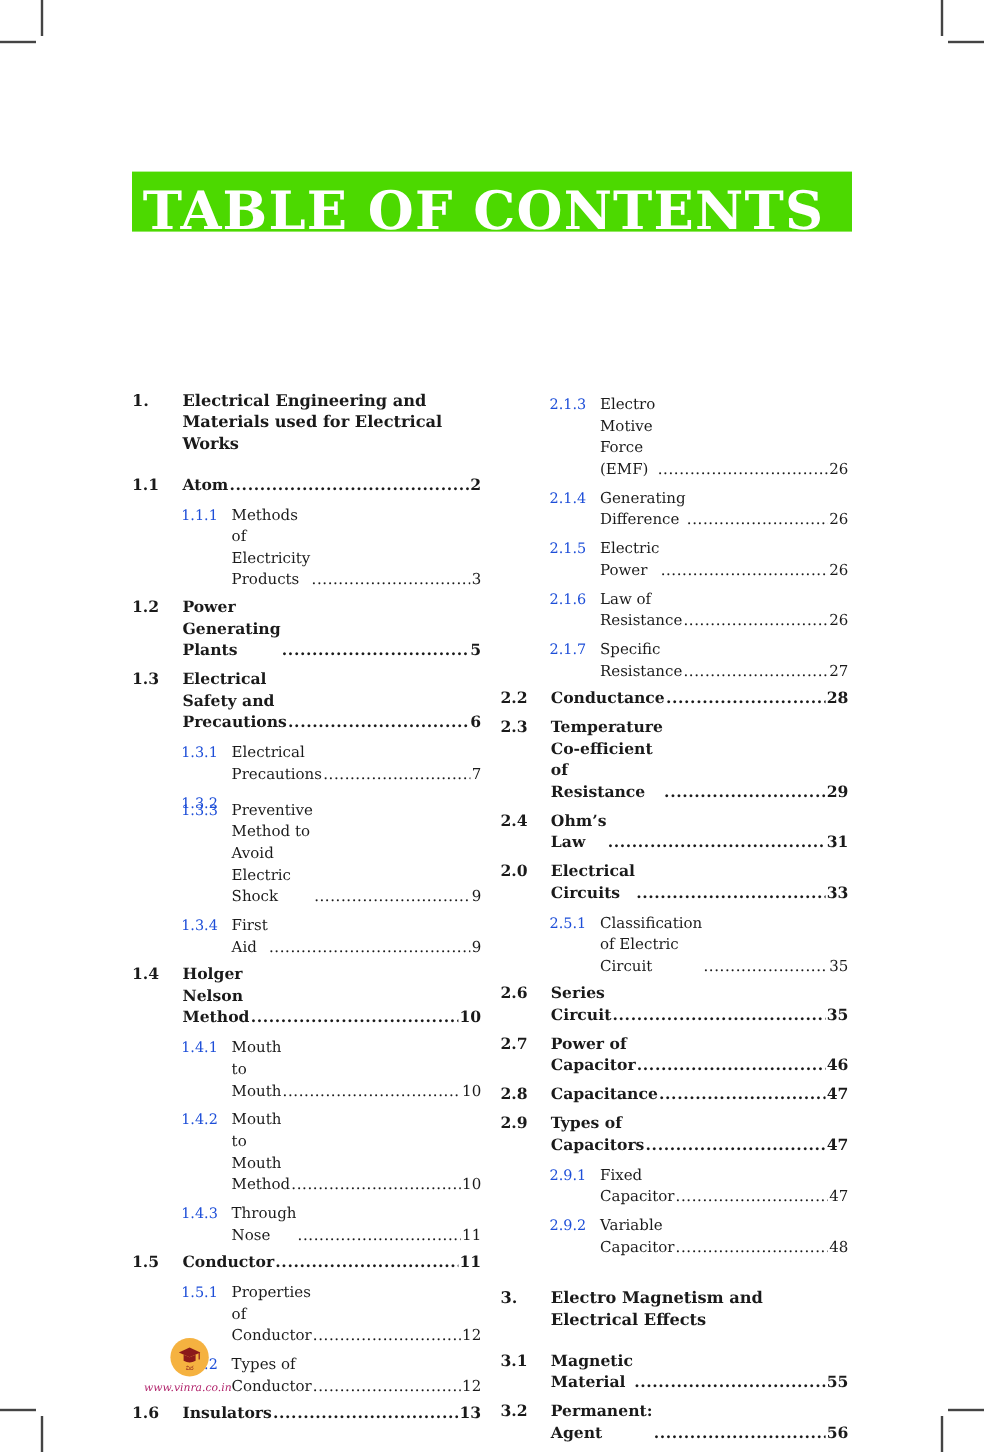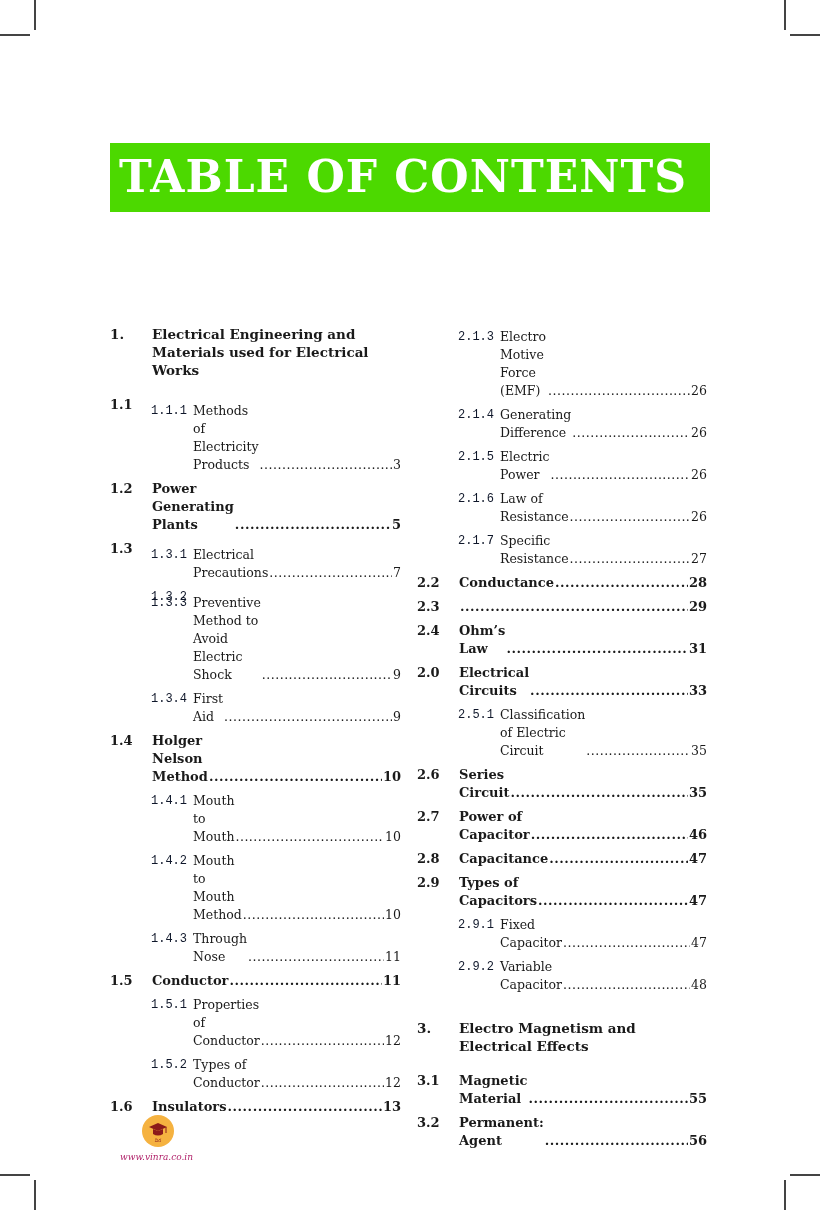"TABLE OF CONTENTS" .banner { height: 69px -> 50px }
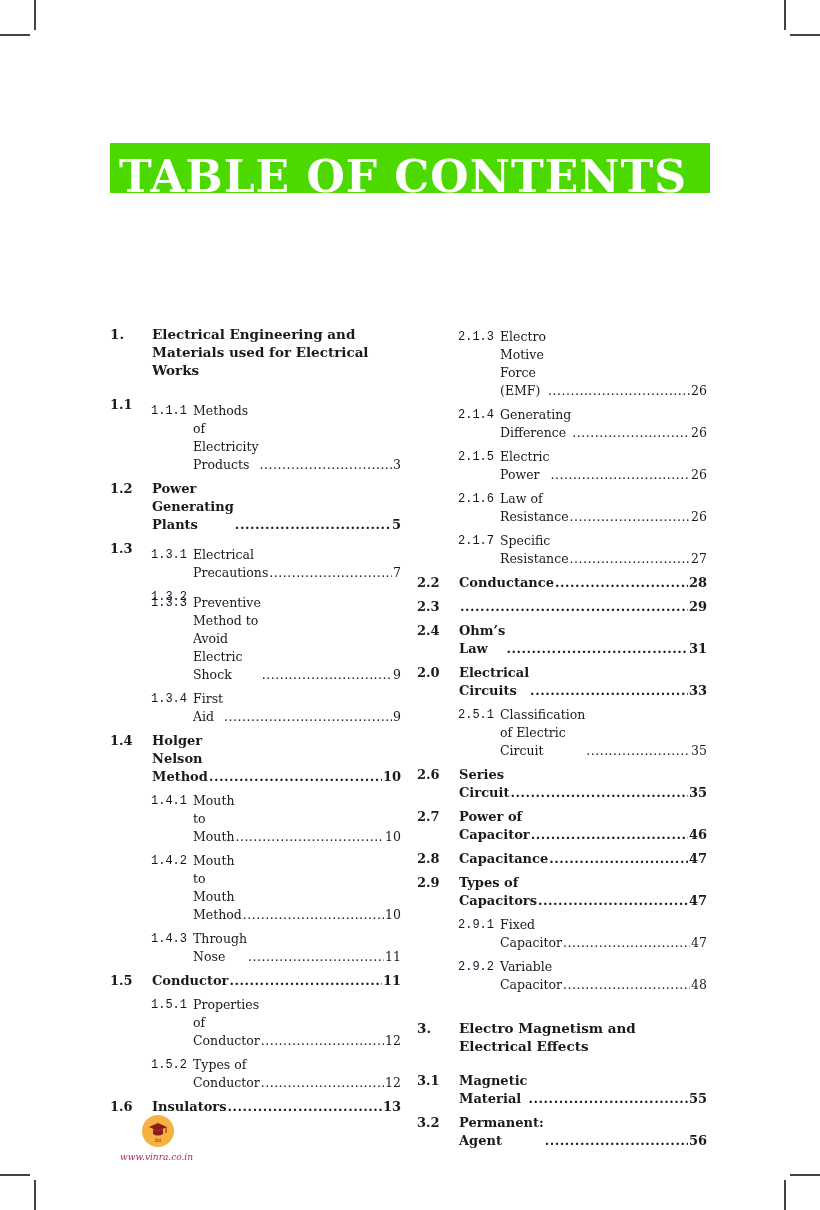"2.1.3" .entry.sub .num { color: #0f172a -> #1d4ed8; font-family: Liberation Mono, monospace -> none }
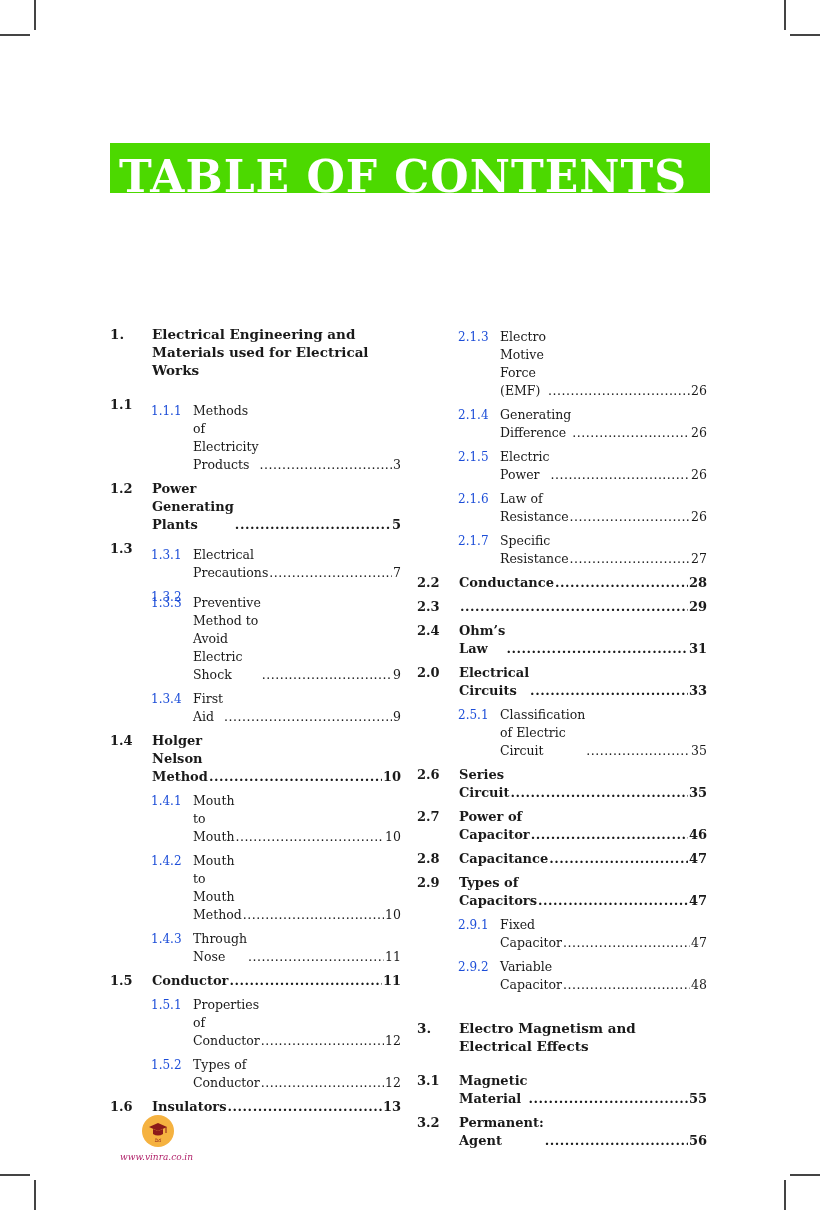"Atom" div.body { html: none -> <div> <span>Atom</span> <span></span> <span>2</span> </div> }
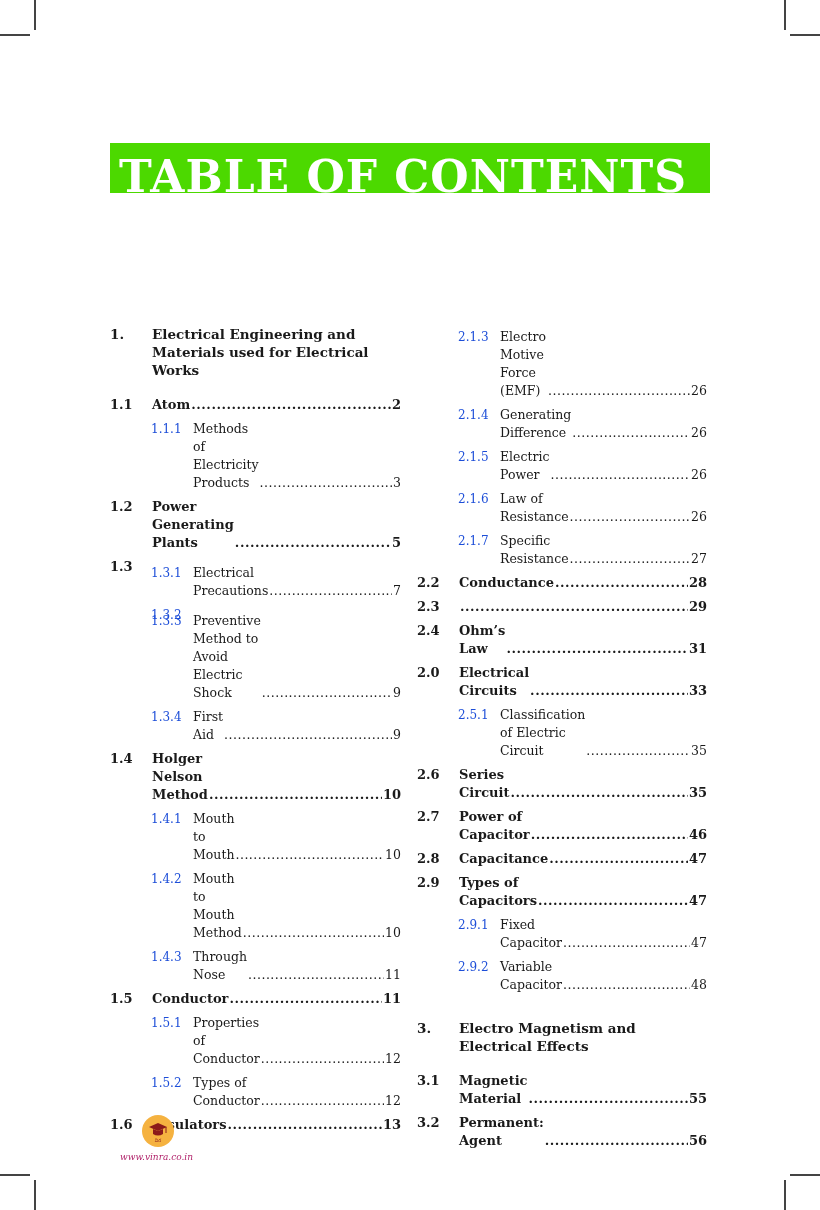"Electrical Safety and Precautions" div.body { html: none -> <div> <span>Electrical Safety and Precautions</span> <span></span> <span>6</span> </div> }
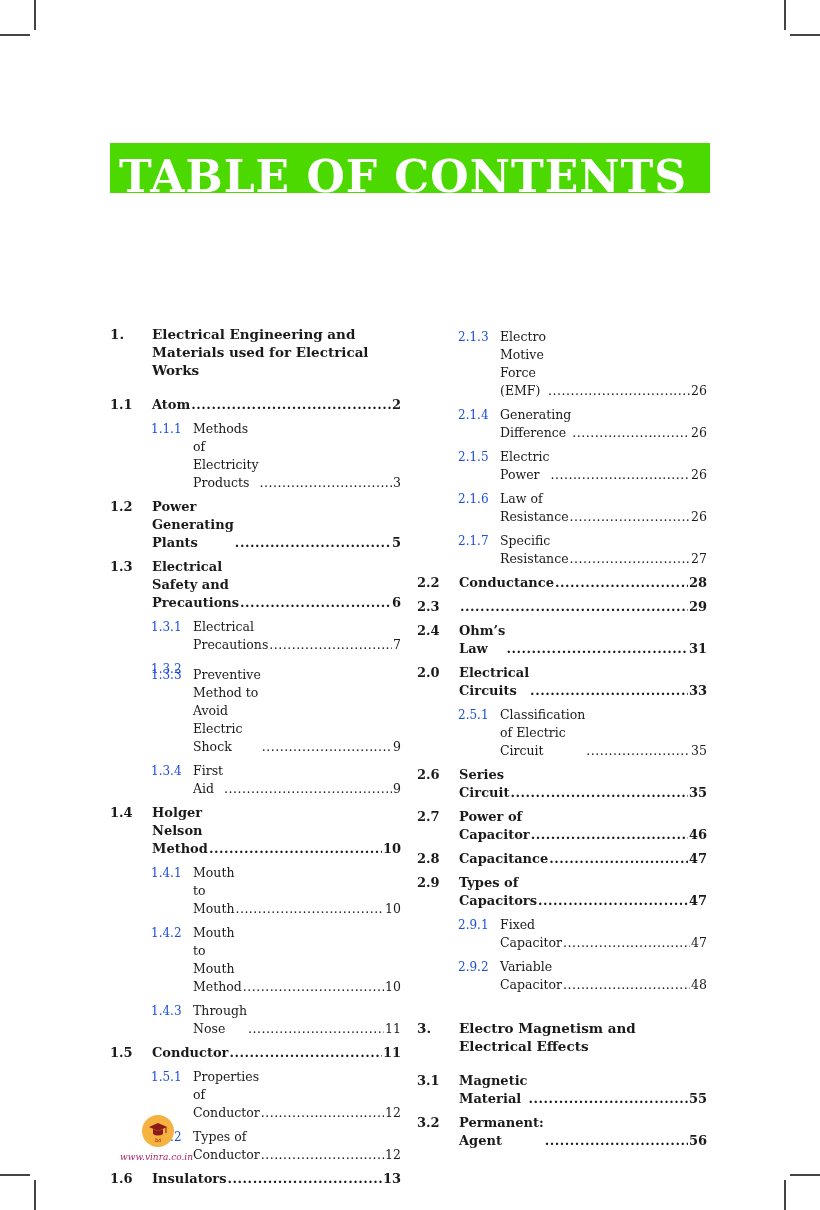"Temperature Co-efficient of Resistance" span.label { html: none -> <span>Temperature Co-efficient of Resistance</span> }
